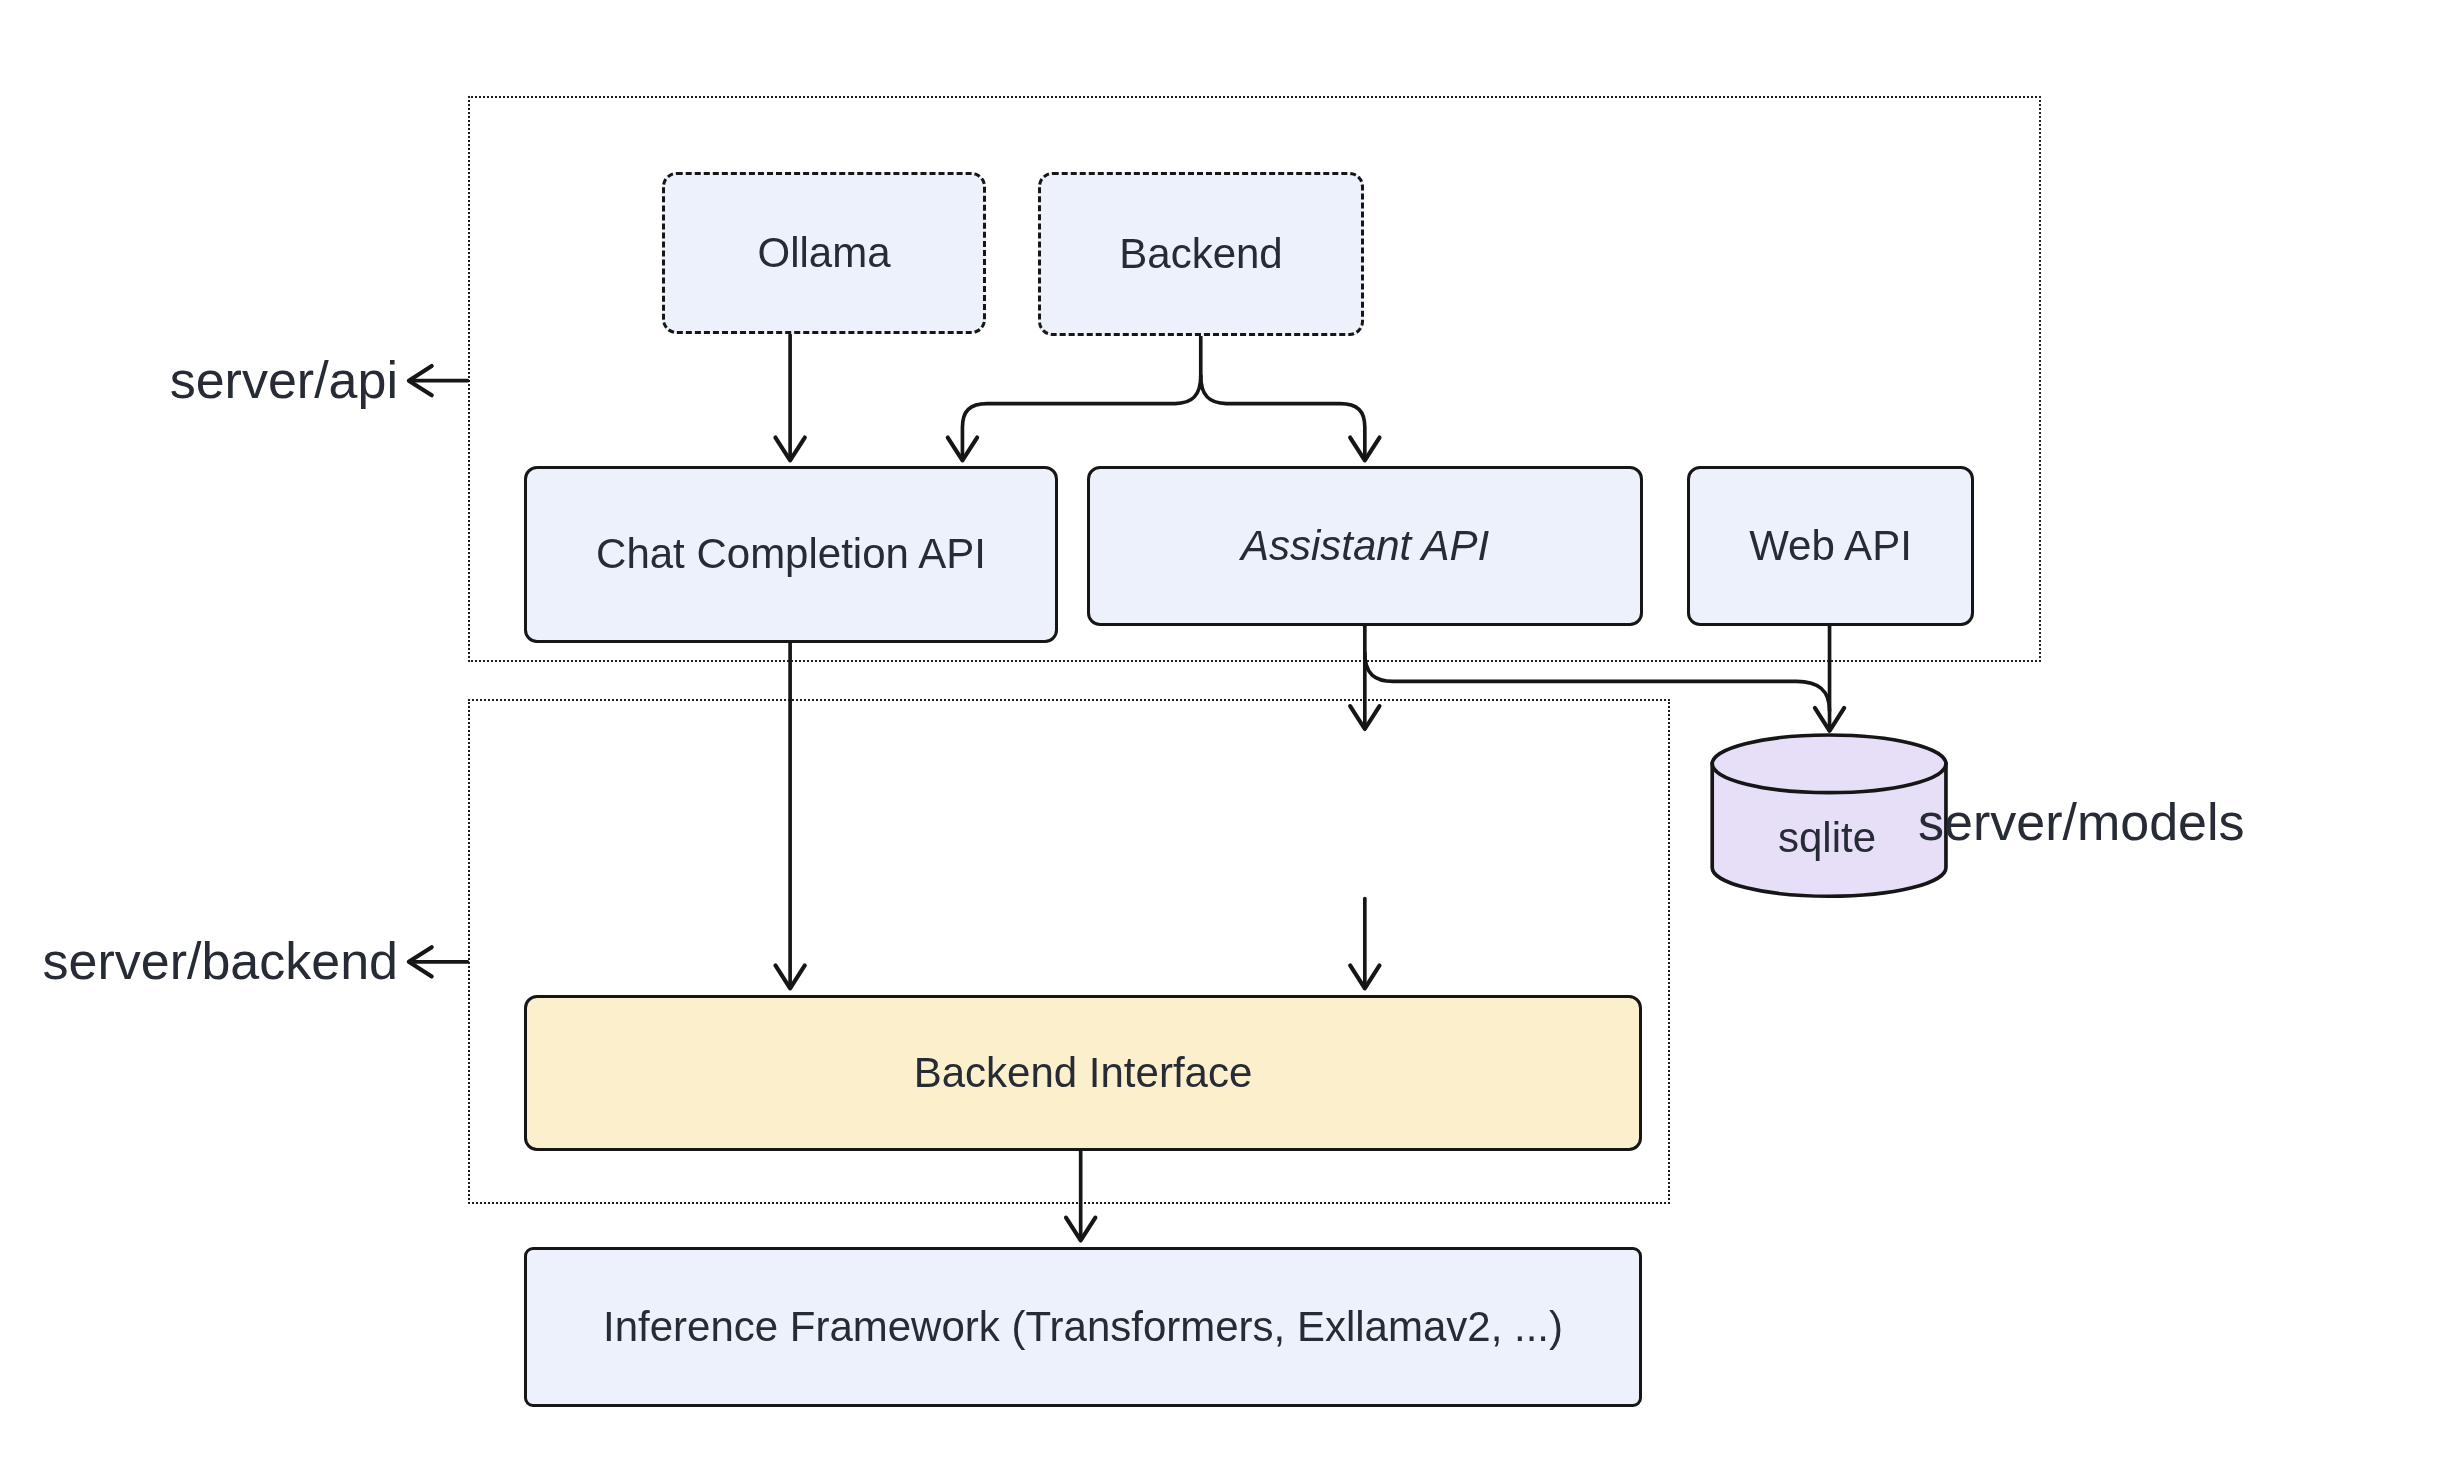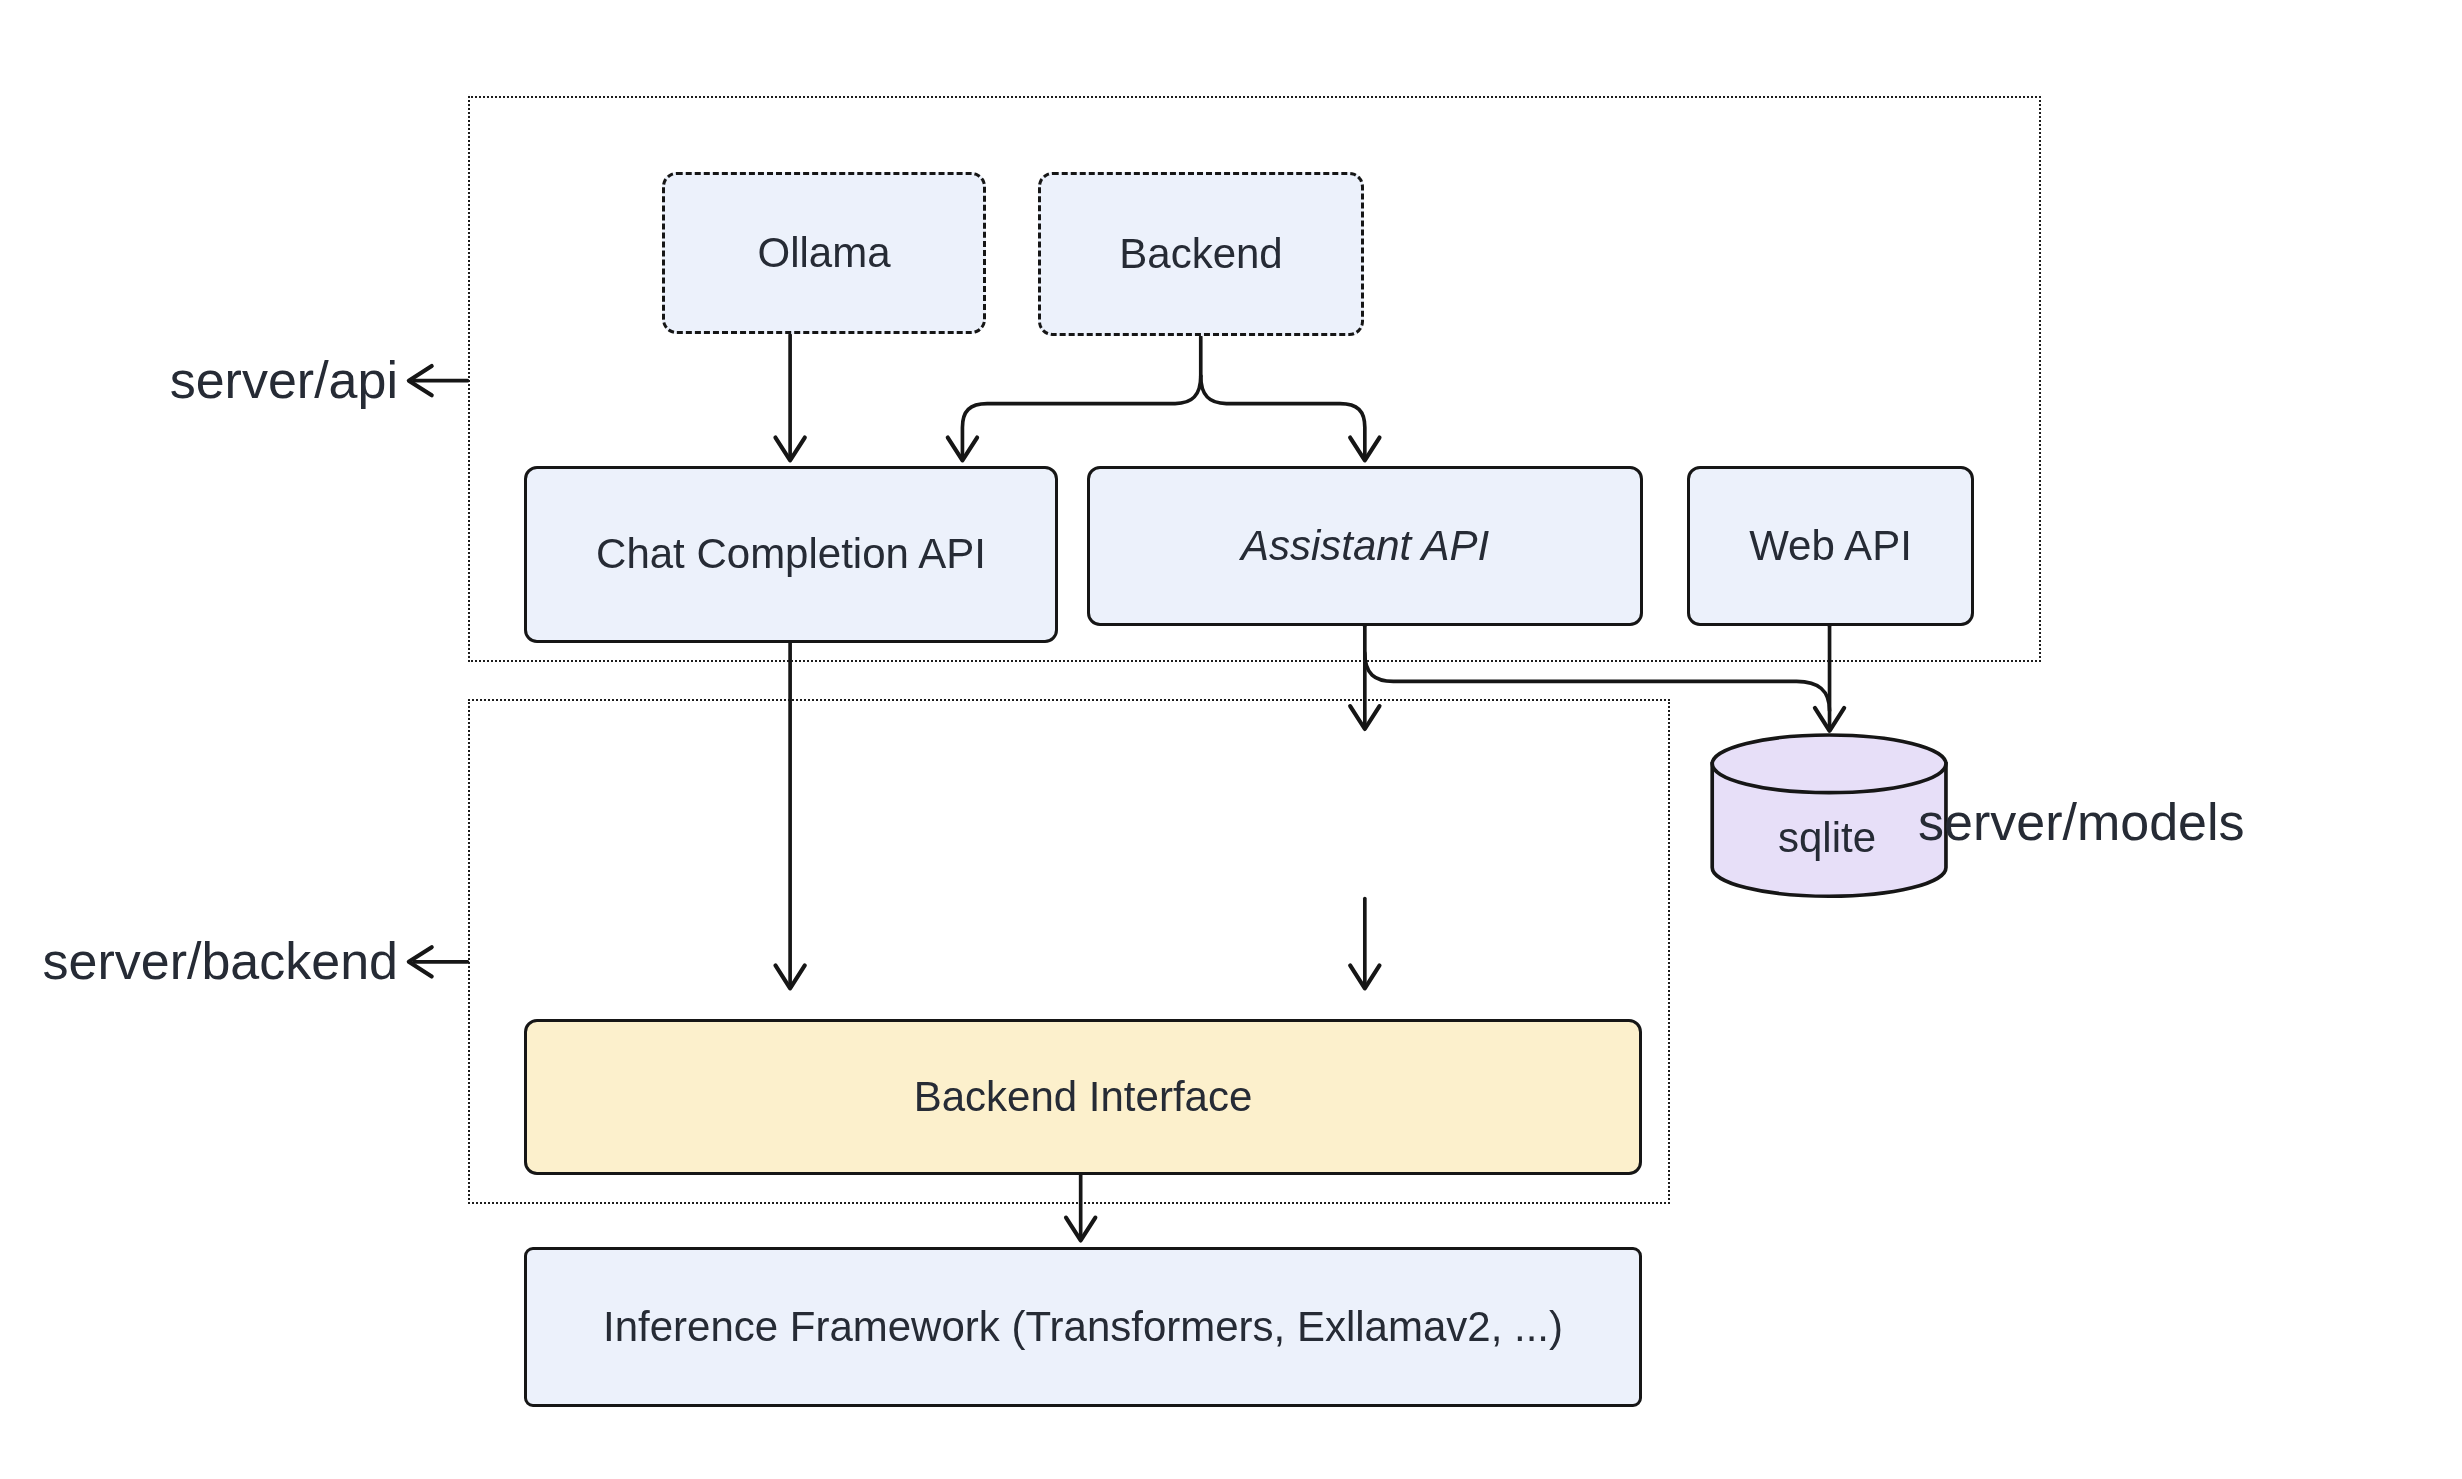"Backend Interface" div.node { margin-top: 24px -> none }
